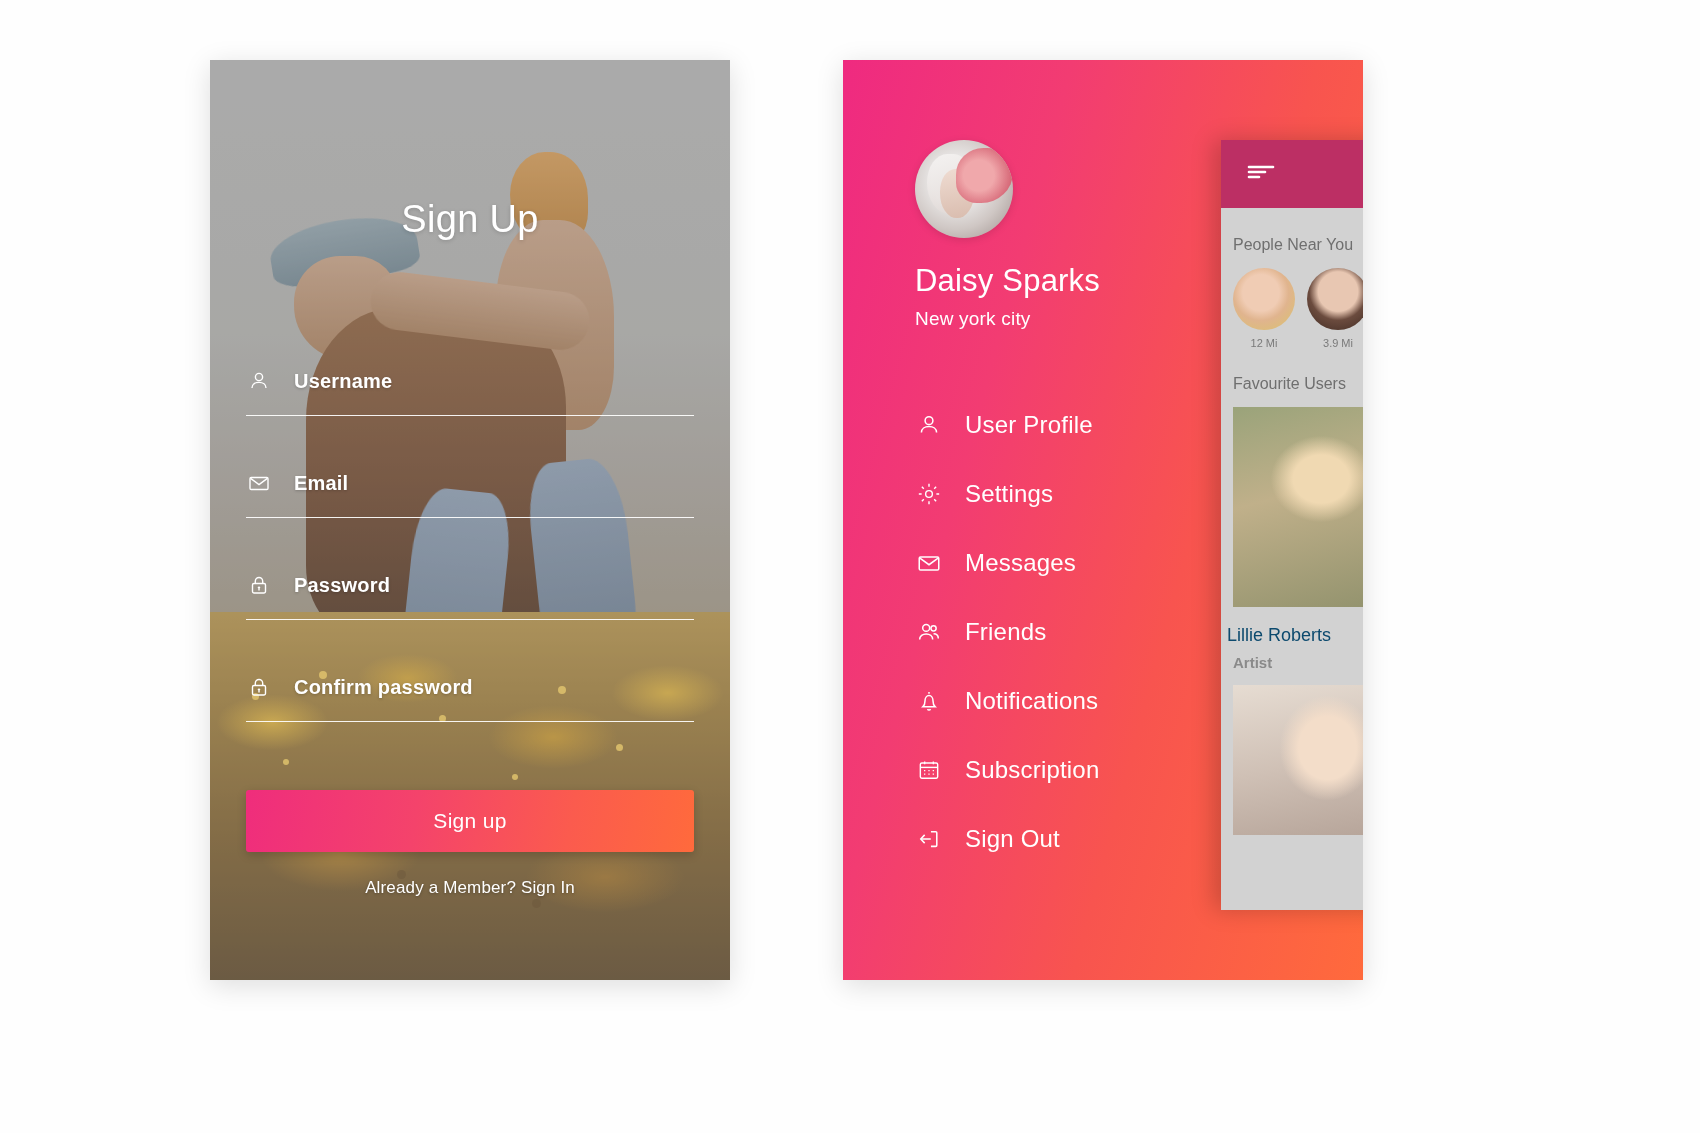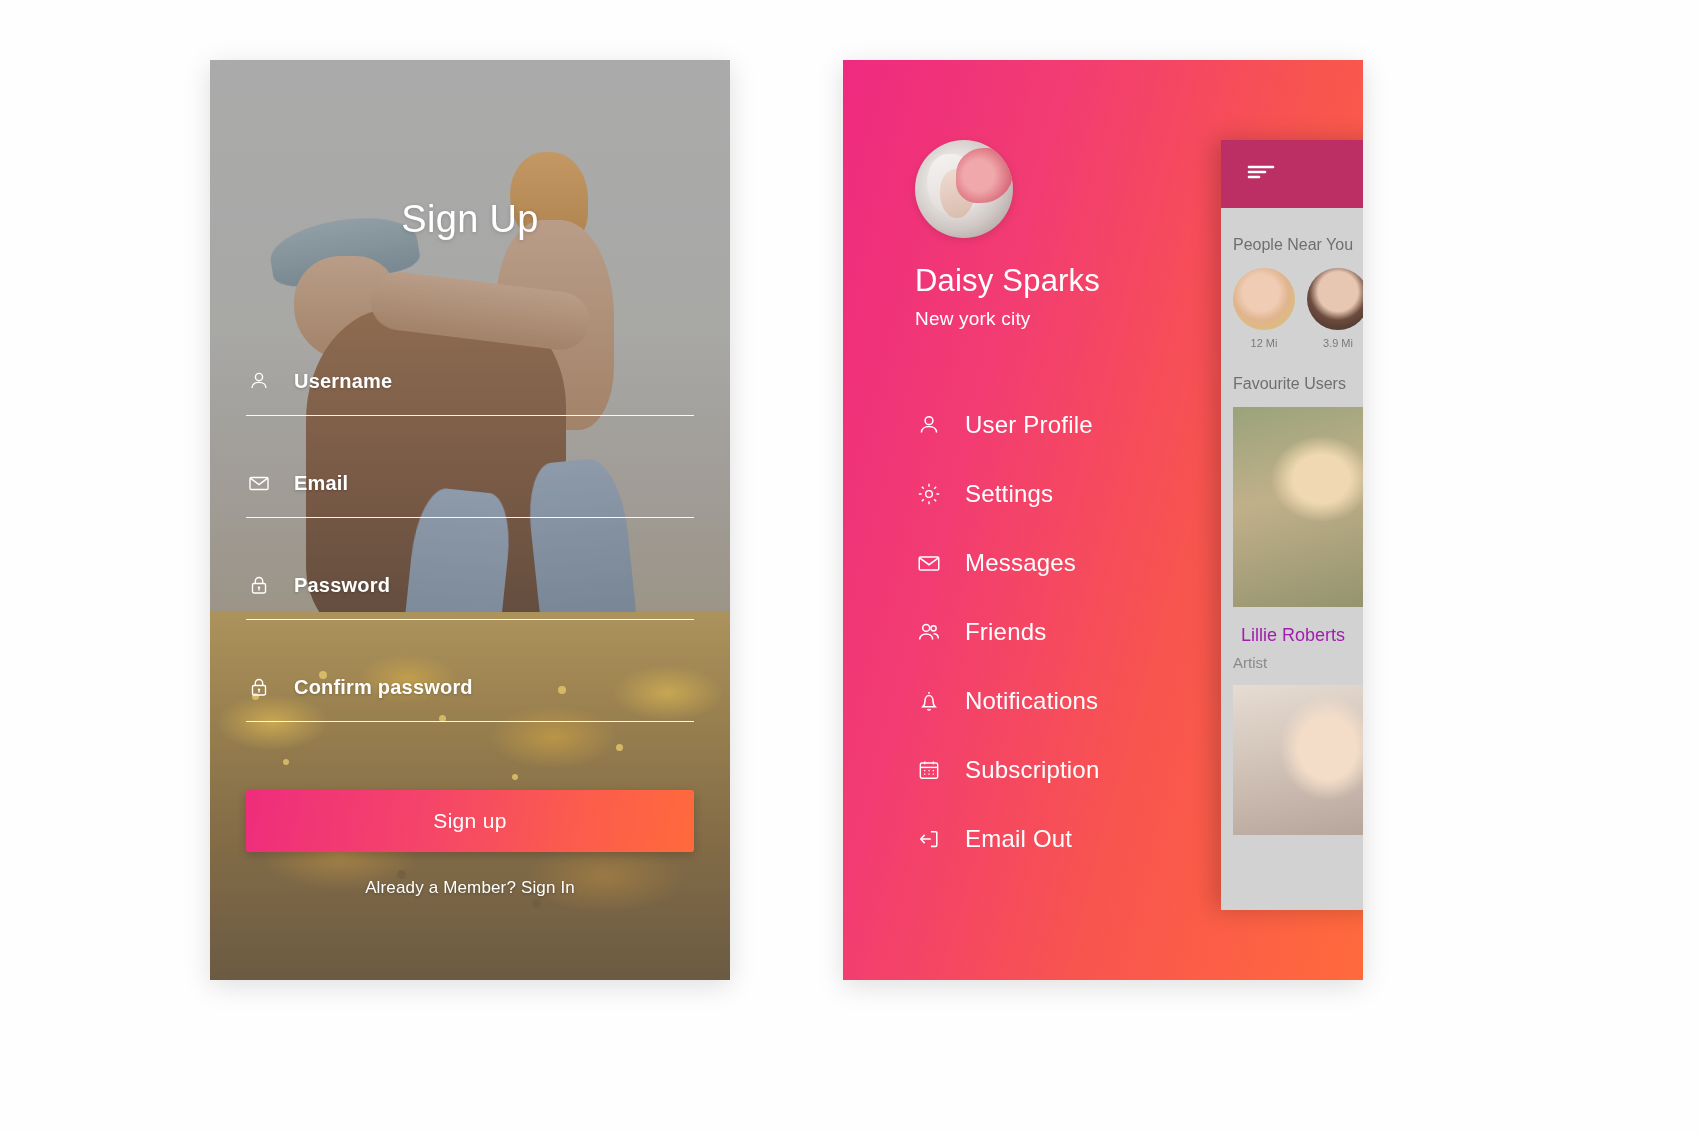"Lillie Roberts" .peek-name { color: #a21caf -> #0c4a6e; padding: 18px 0 0 20px -> 18px 0 0 6px }
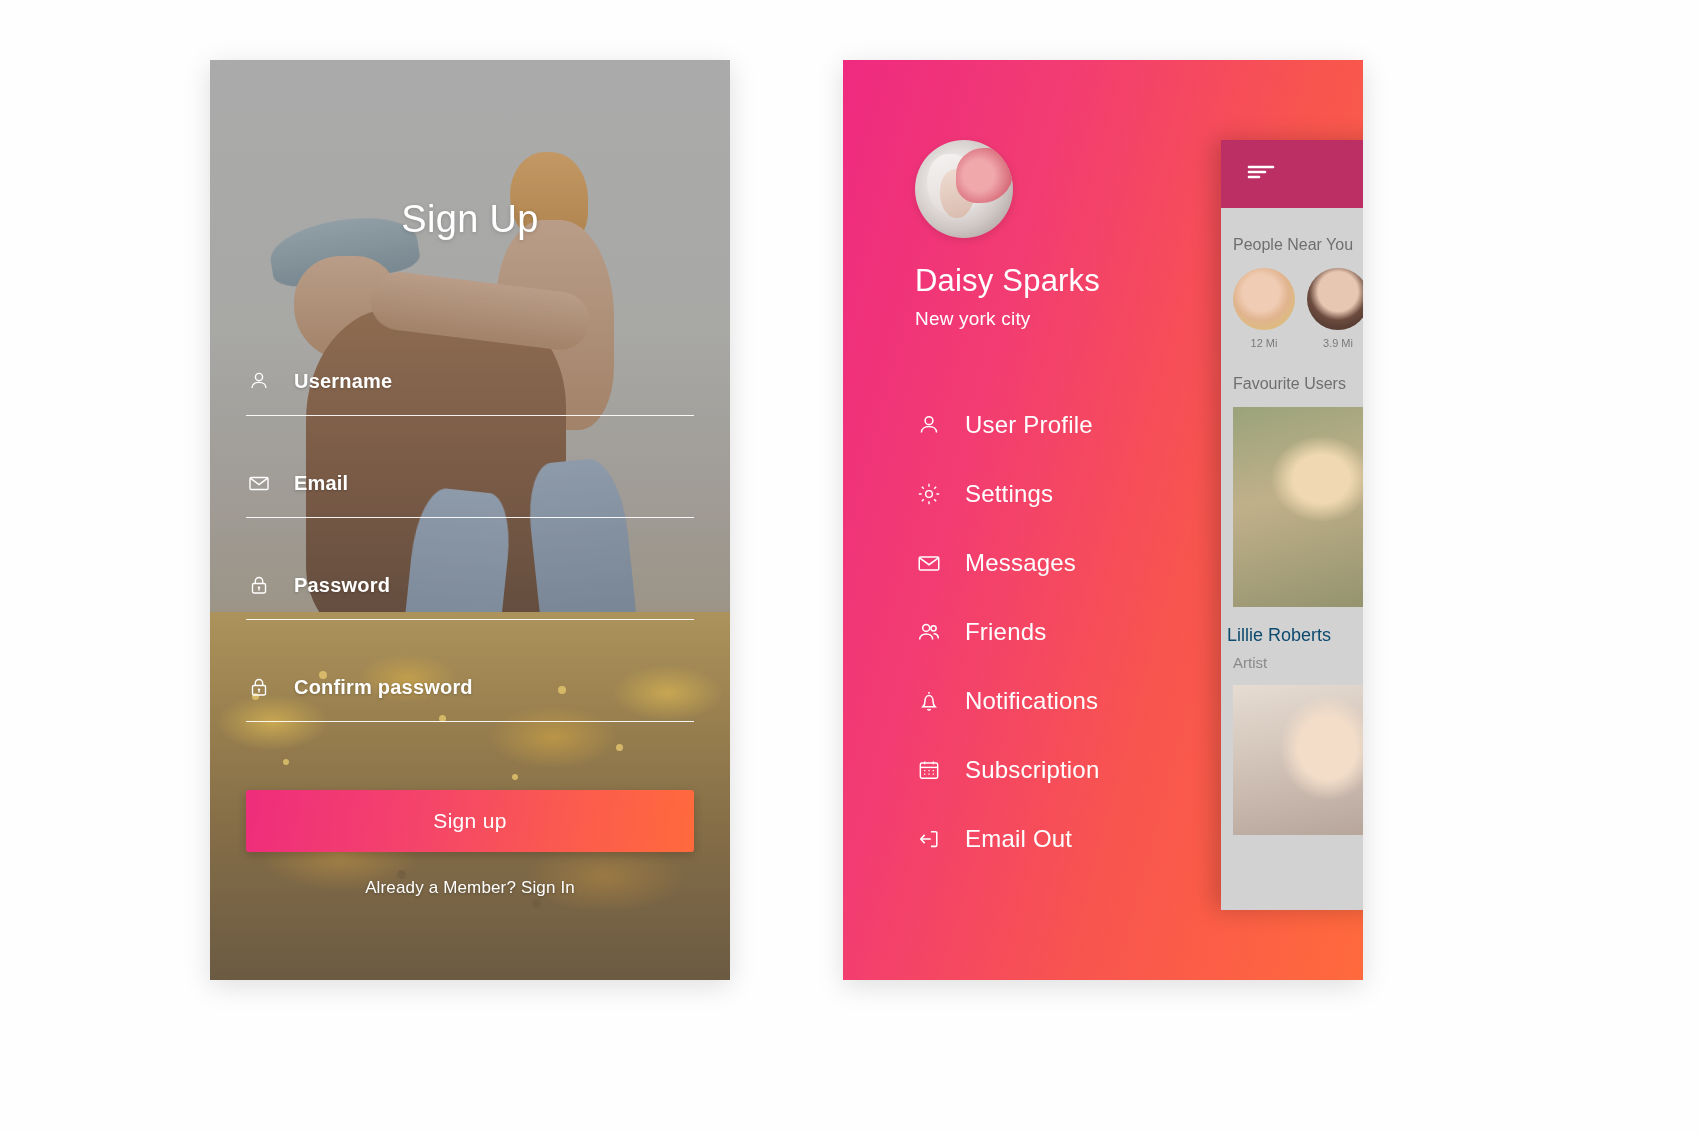"Artist" .peek-role { font-weight: 400 -> 700 }
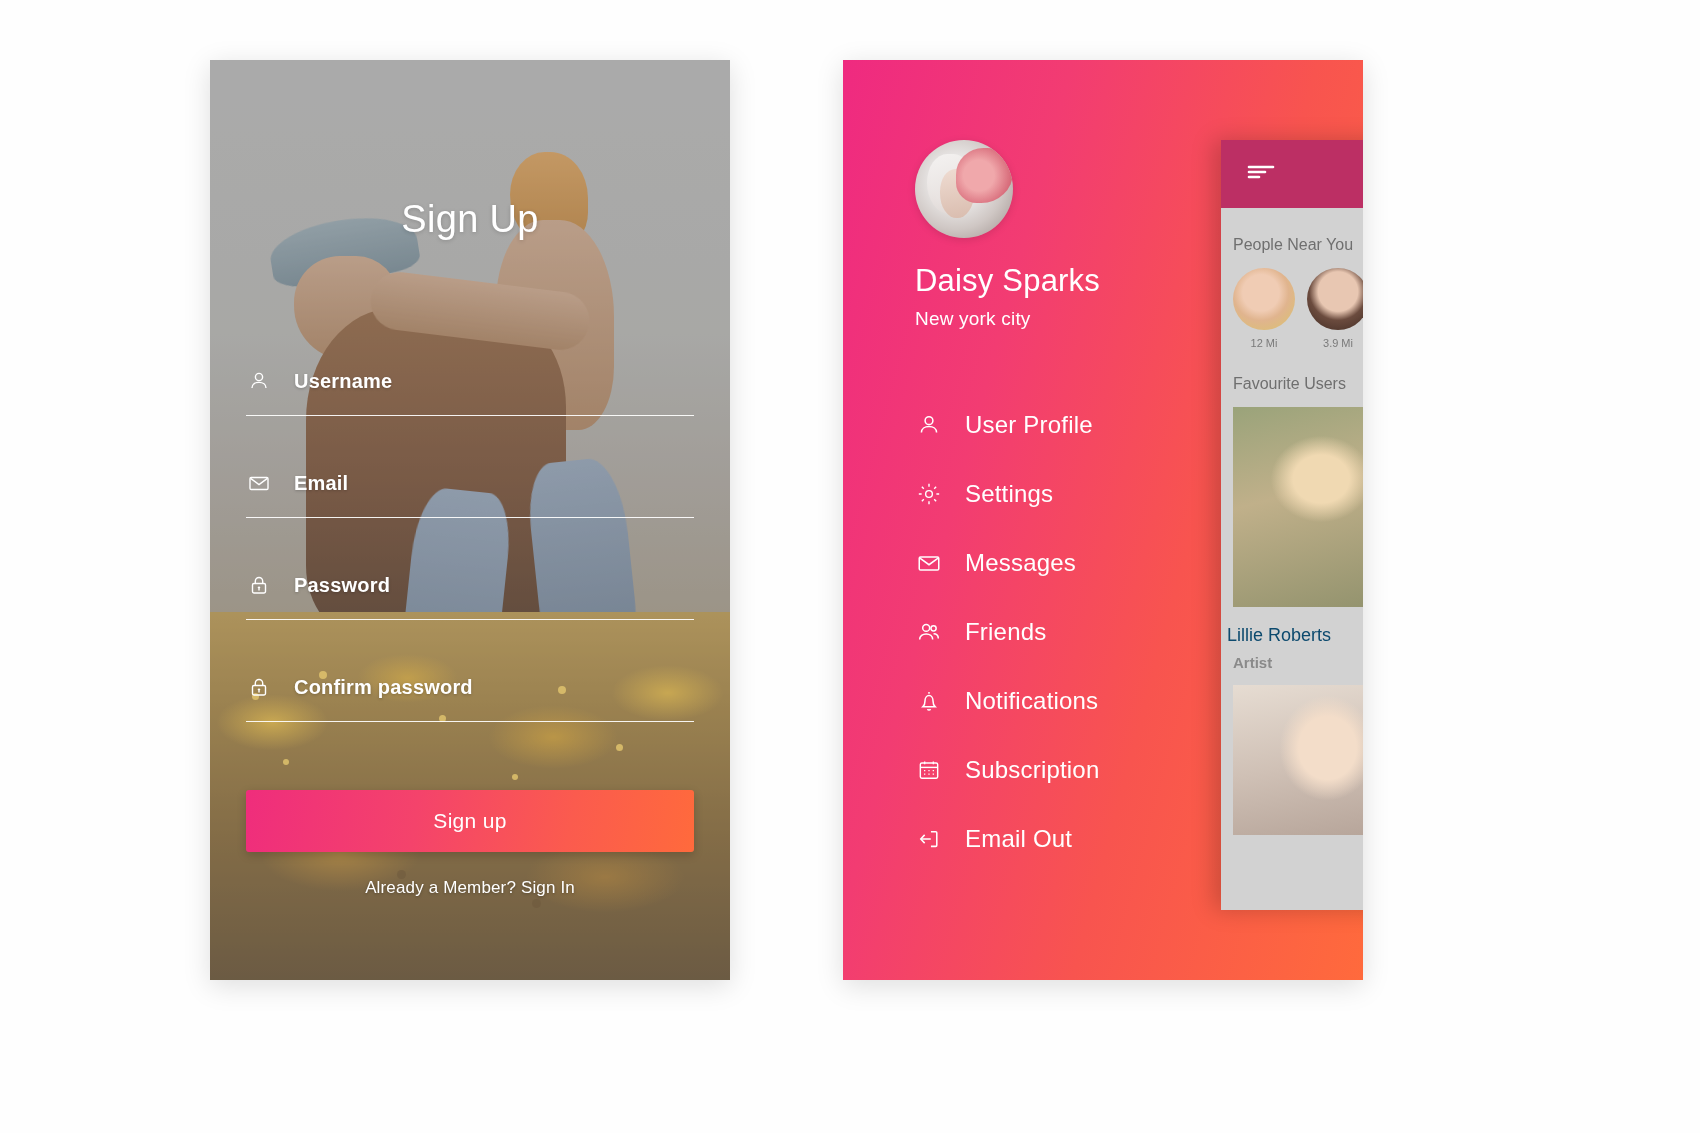"Email Out" span.menu-label { text: Email -> Sign }
